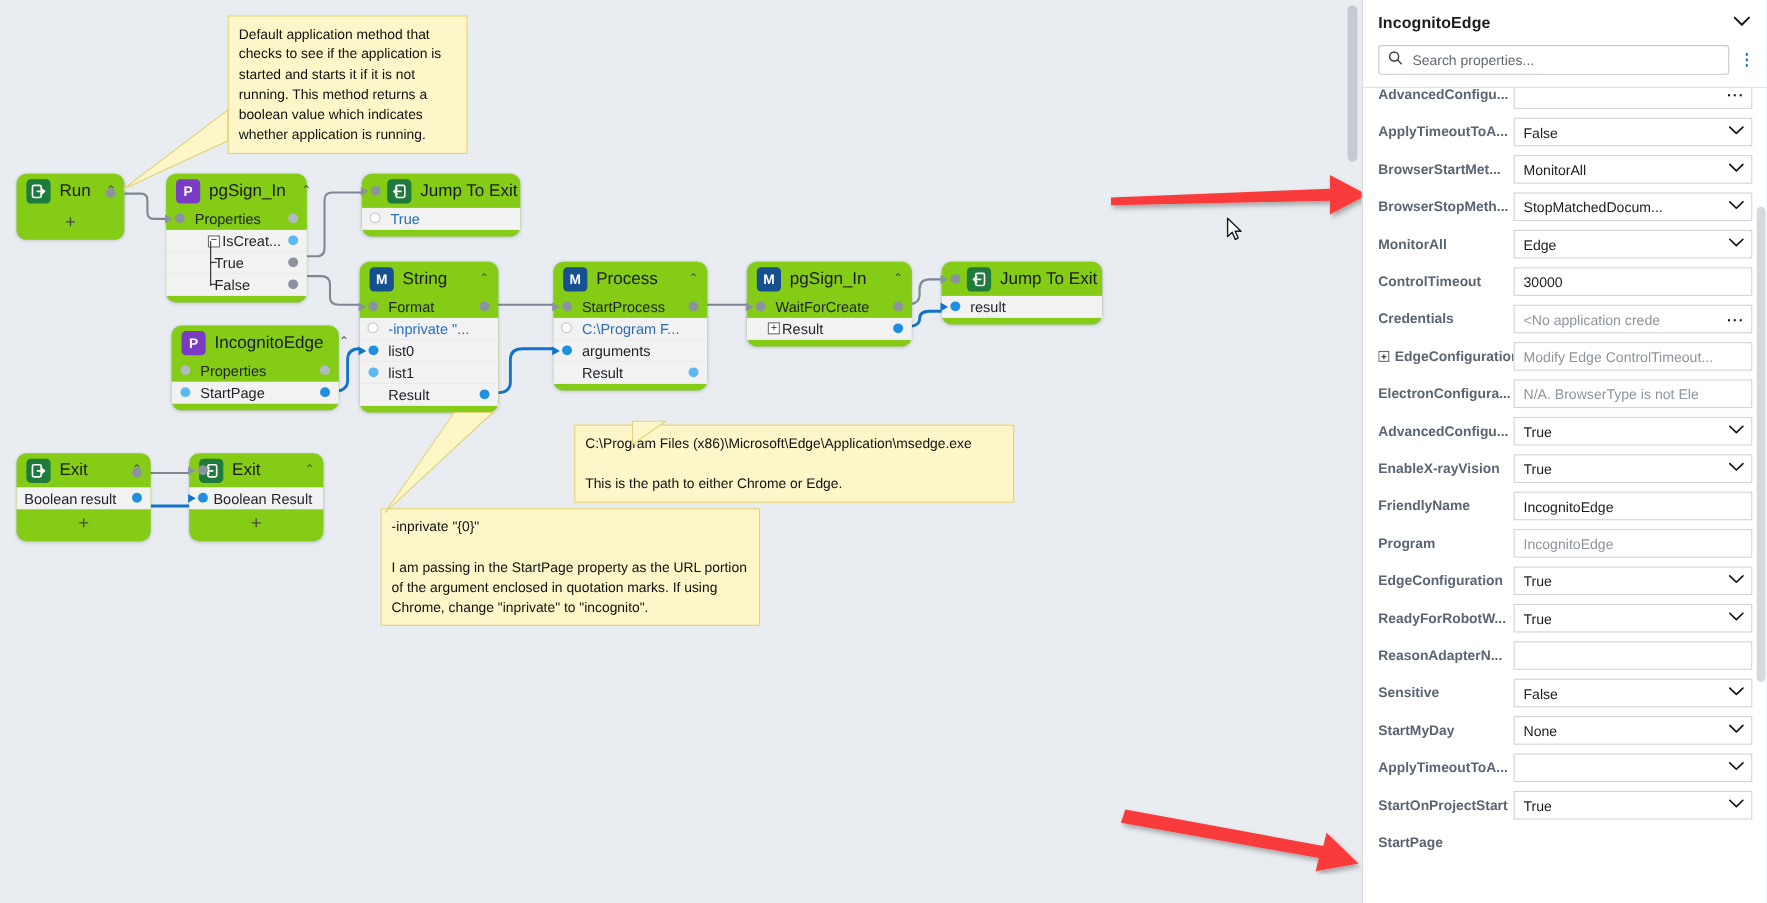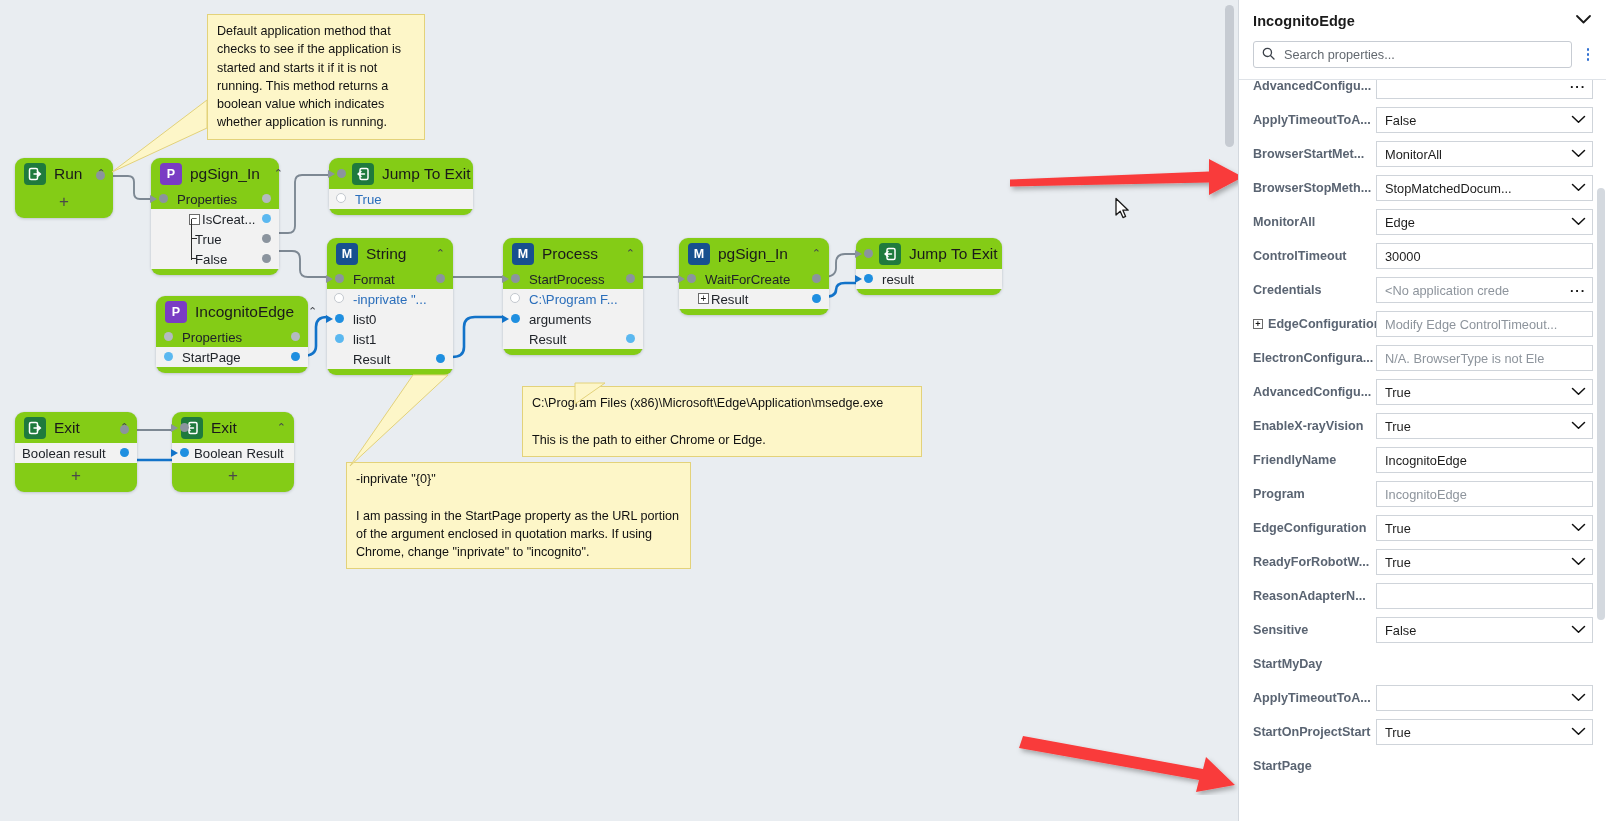"None" div.prop-field { html: none -> <div> <span>None</span> <span><svg> <path></path> </svg></span> </div> }
